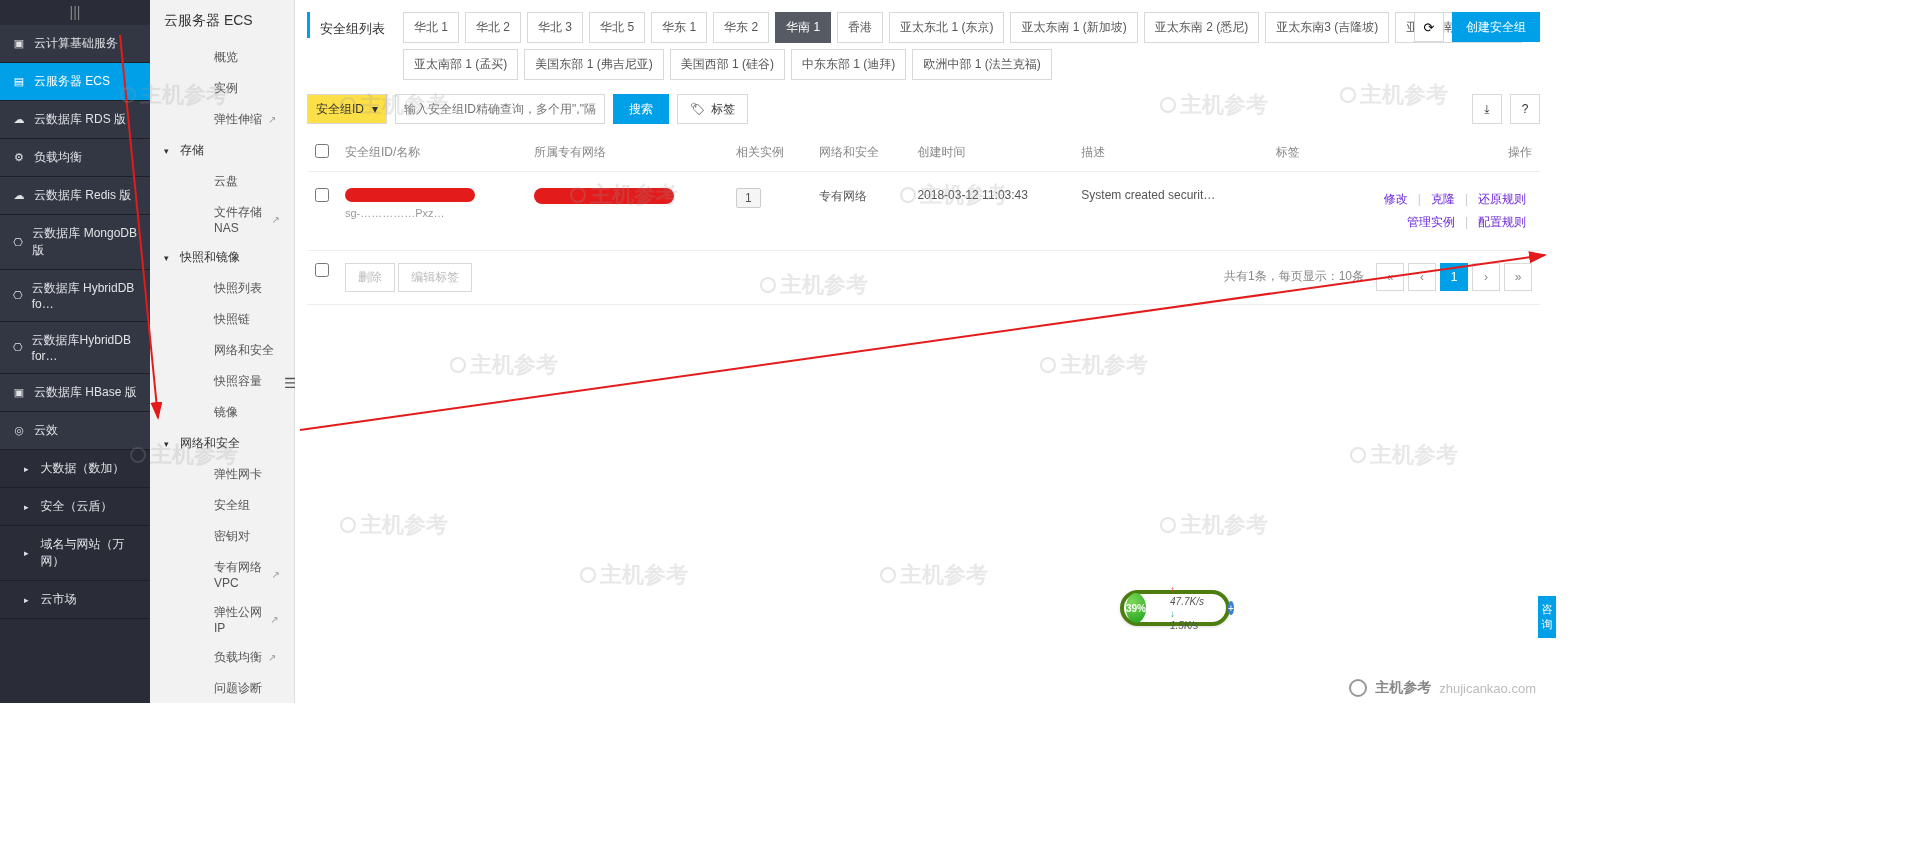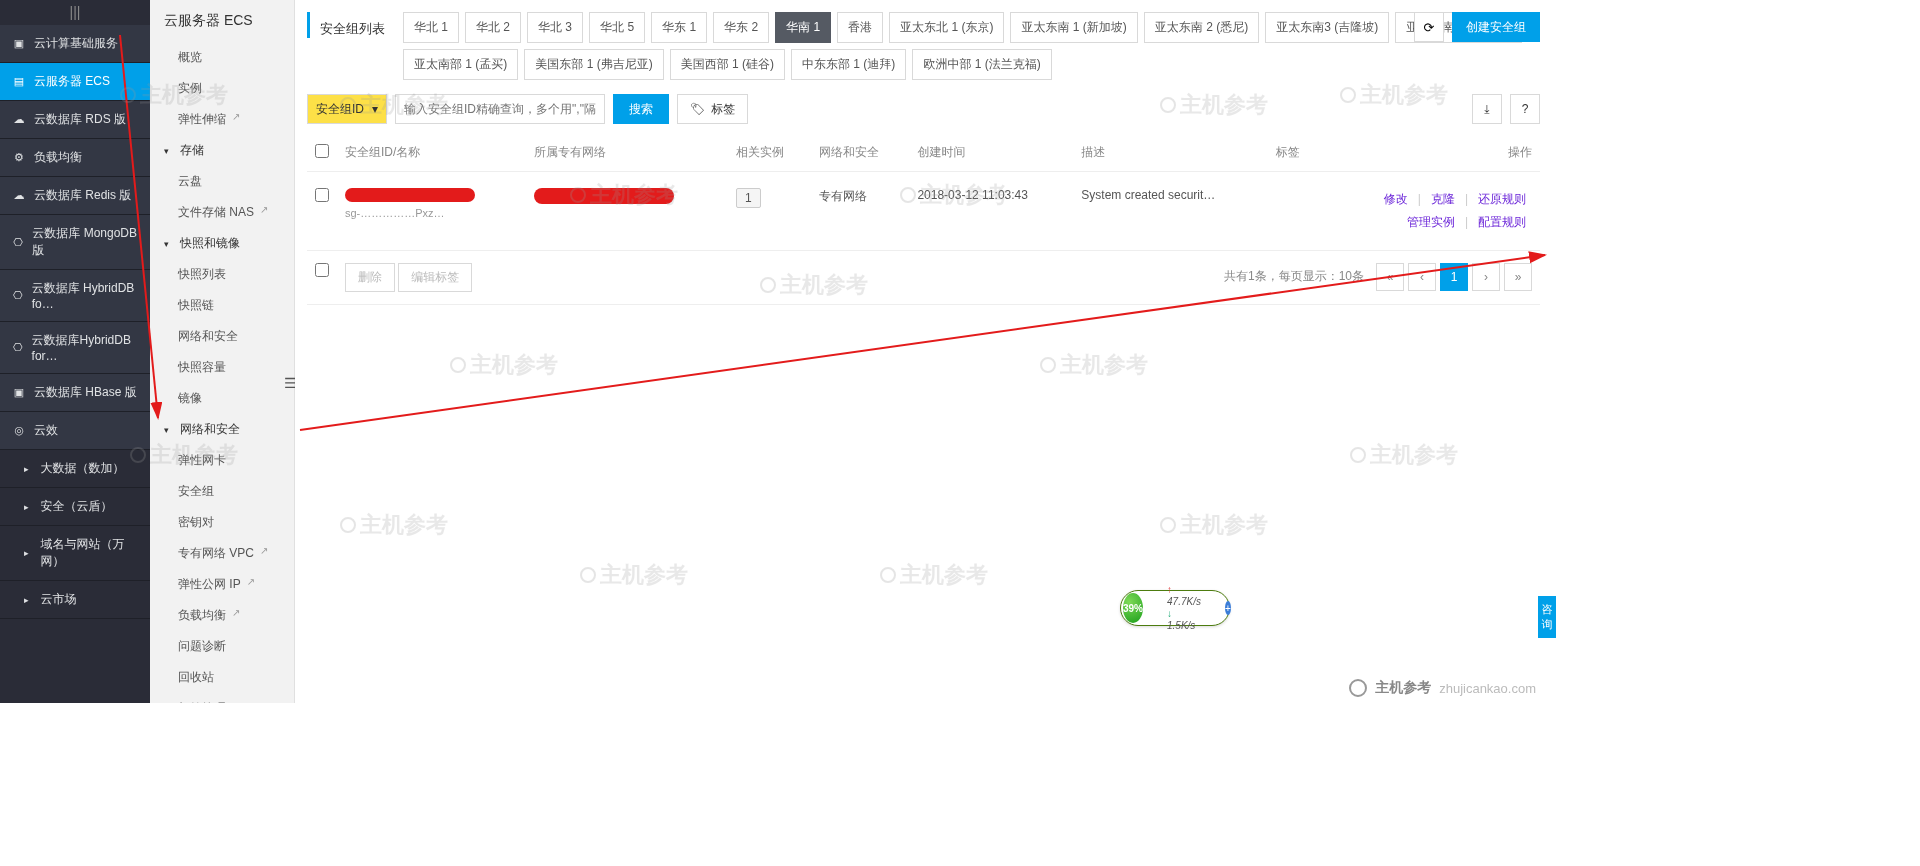"概览" .sidebar-light .item { align-items: none -> center; margin-left: none -> 36px }
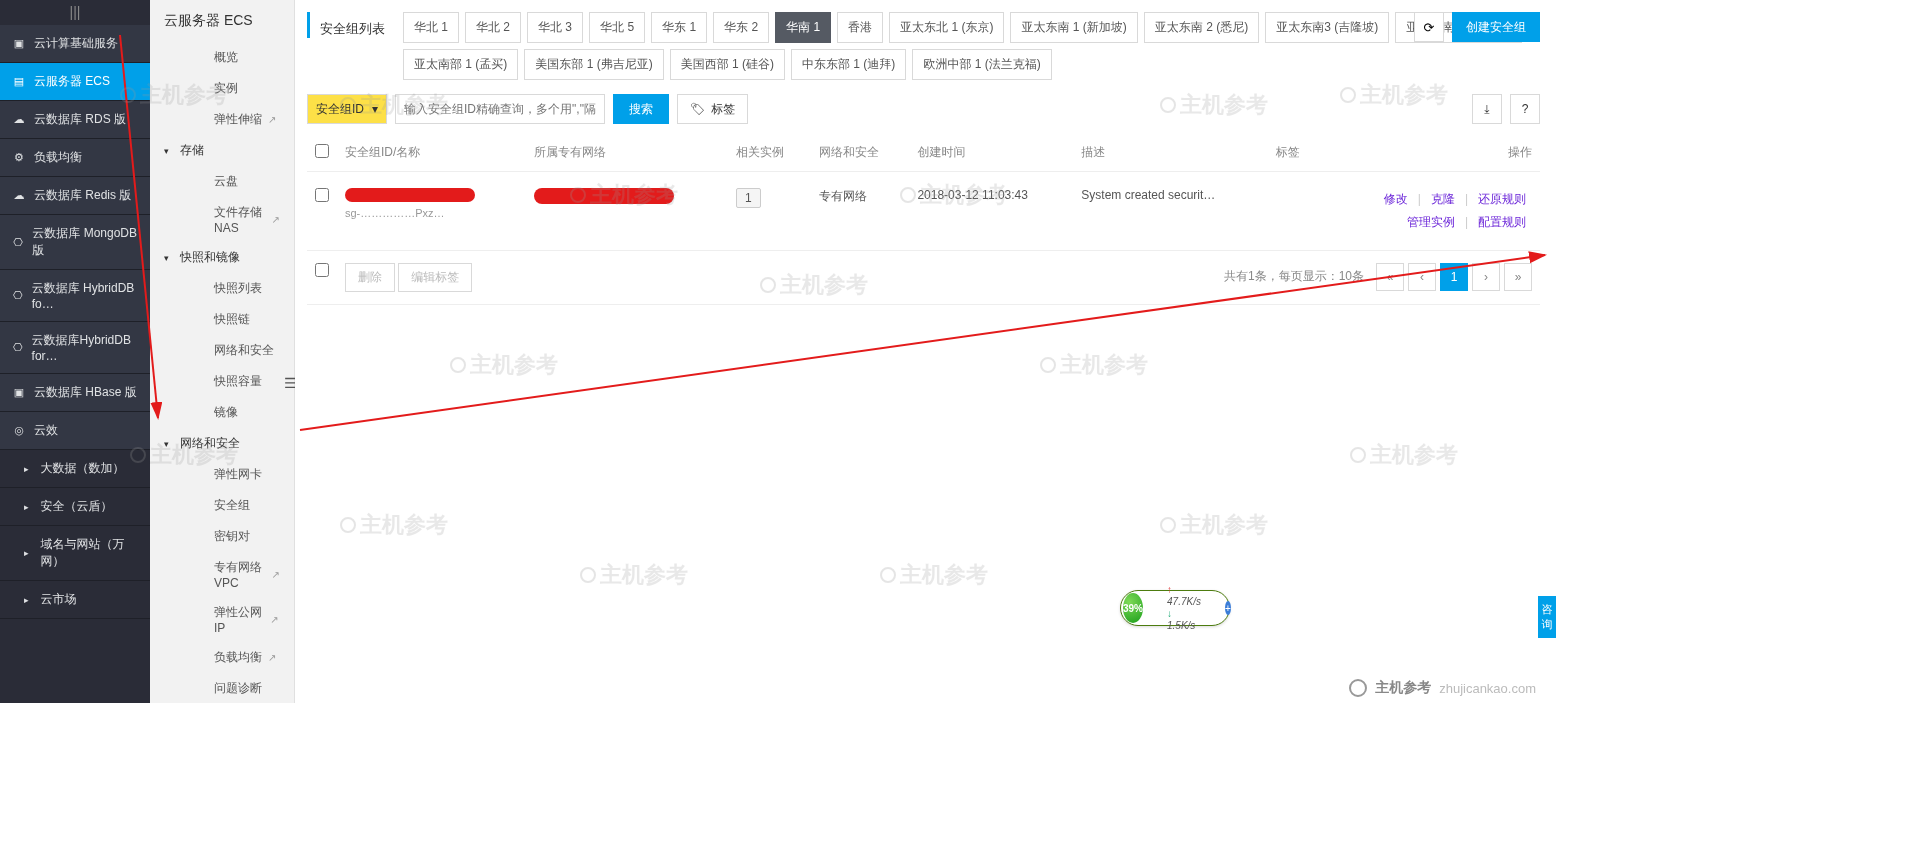"39%" .netw { border: 1px solid #4d7c0f -> 4px solid #4d7c0f }
